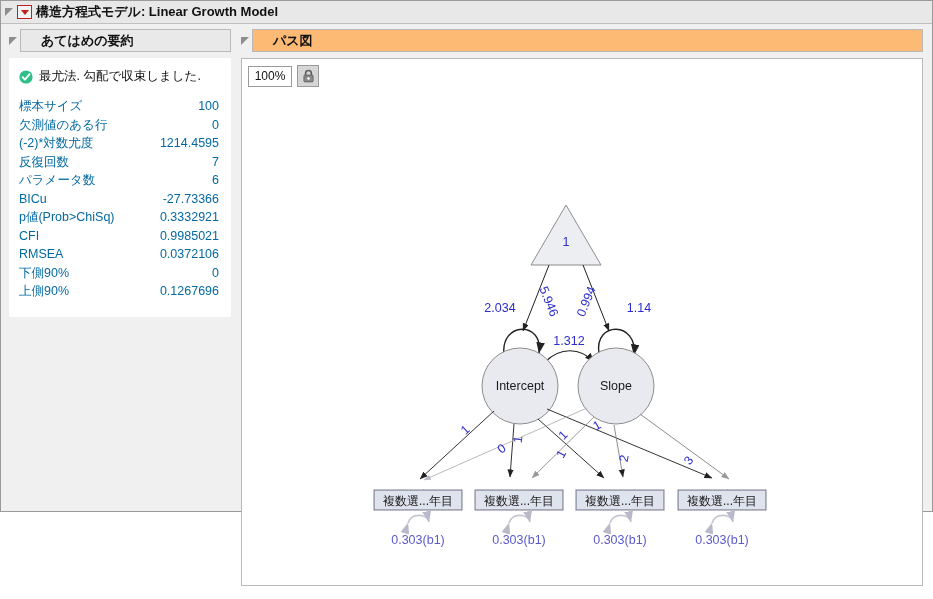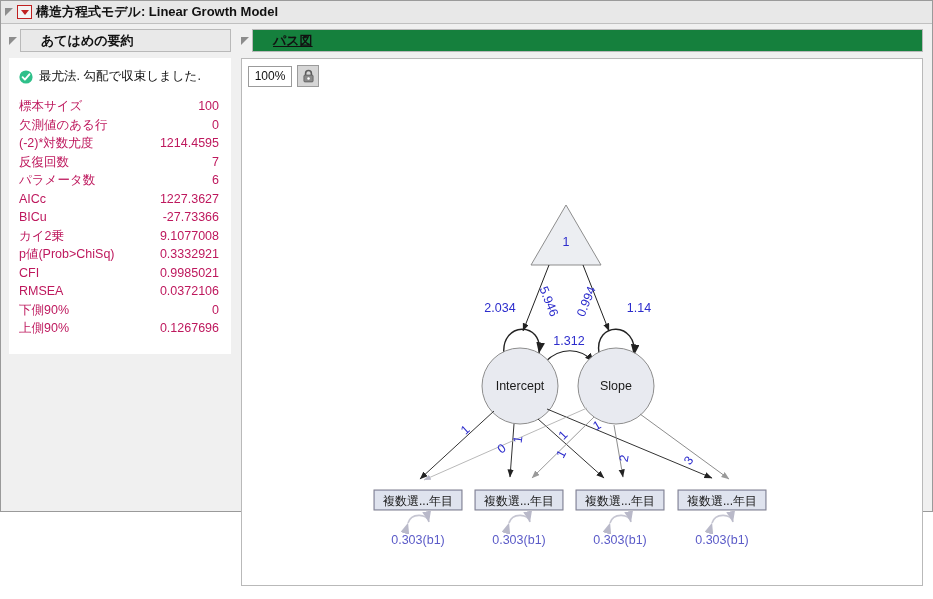"パス図" .right-panel .hdr-box { background: #15803d -> #fdba74; text-decoration: underline -> none }
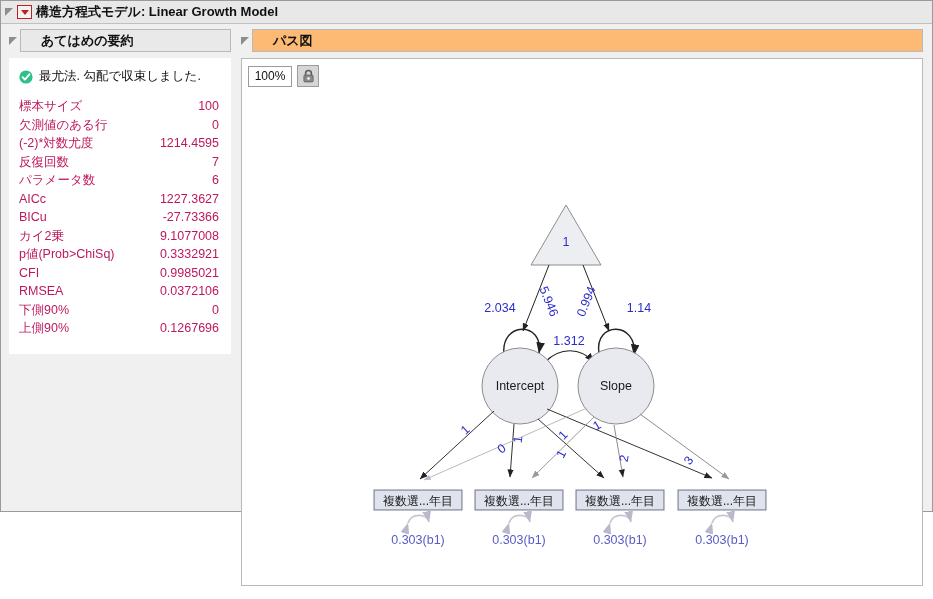"標本サイズ" table.stats td { color: #be185d -> #0369a1 }
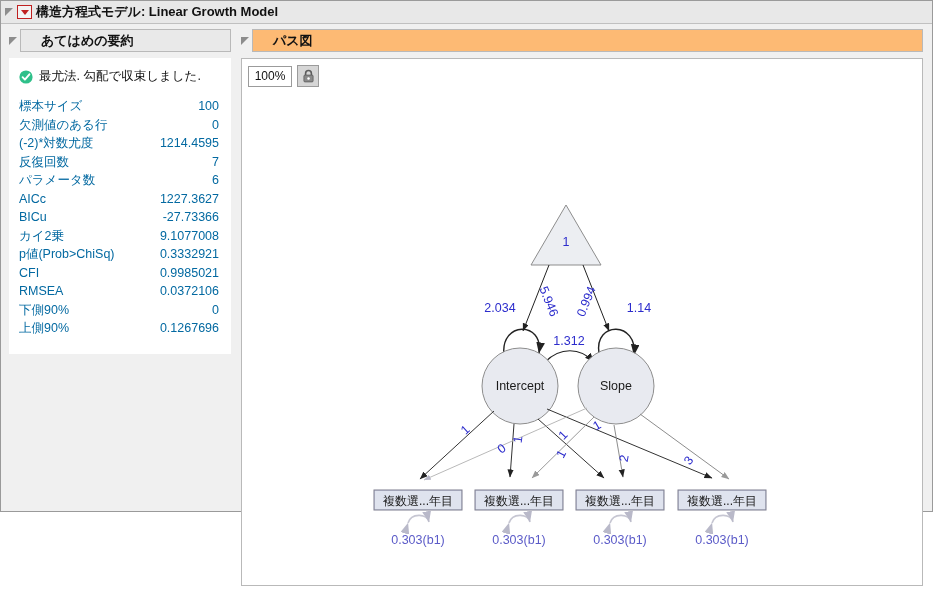"AICc" tr { html: <tr> <td>AICc</td> <td>1227.3627</td> </tr> -> none }
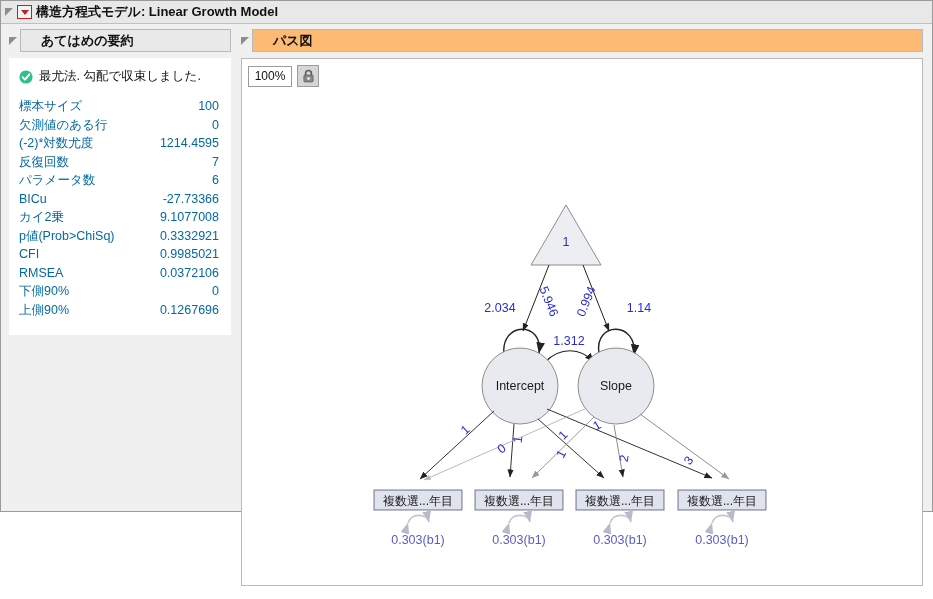"カイ2乗" tr { html: <tr> <td>カイ2乗</td> <td>9.1077008</td> </tr> -> none }
